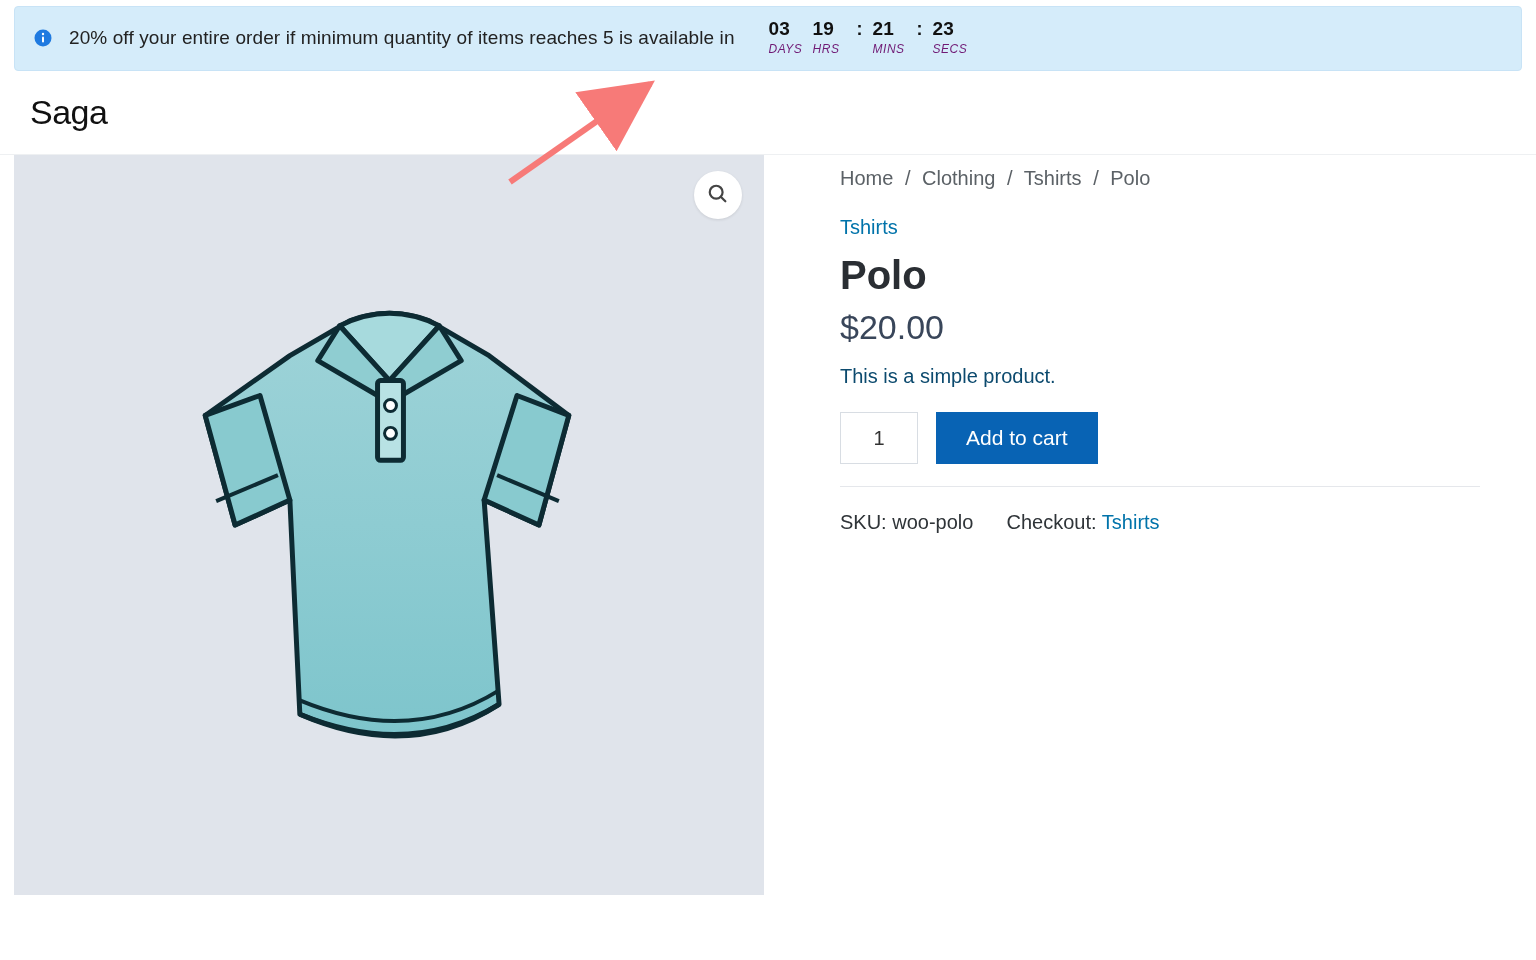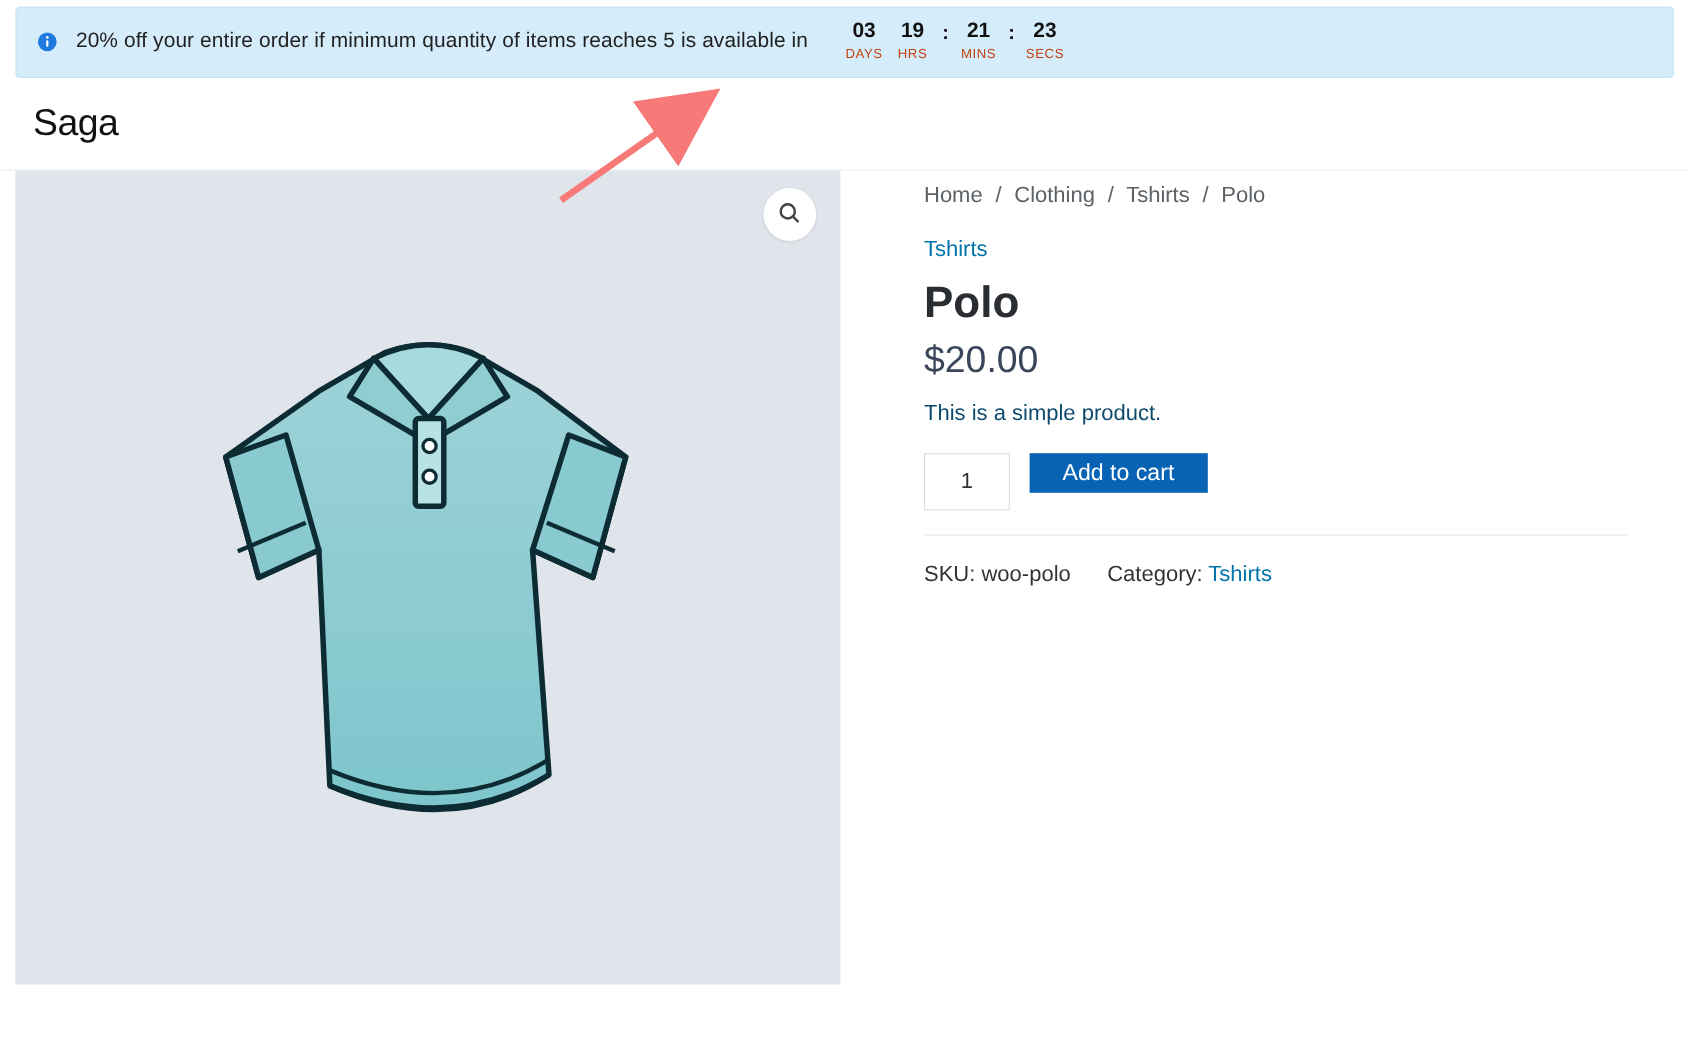"03" .cd-unit { align-items: center -> none }
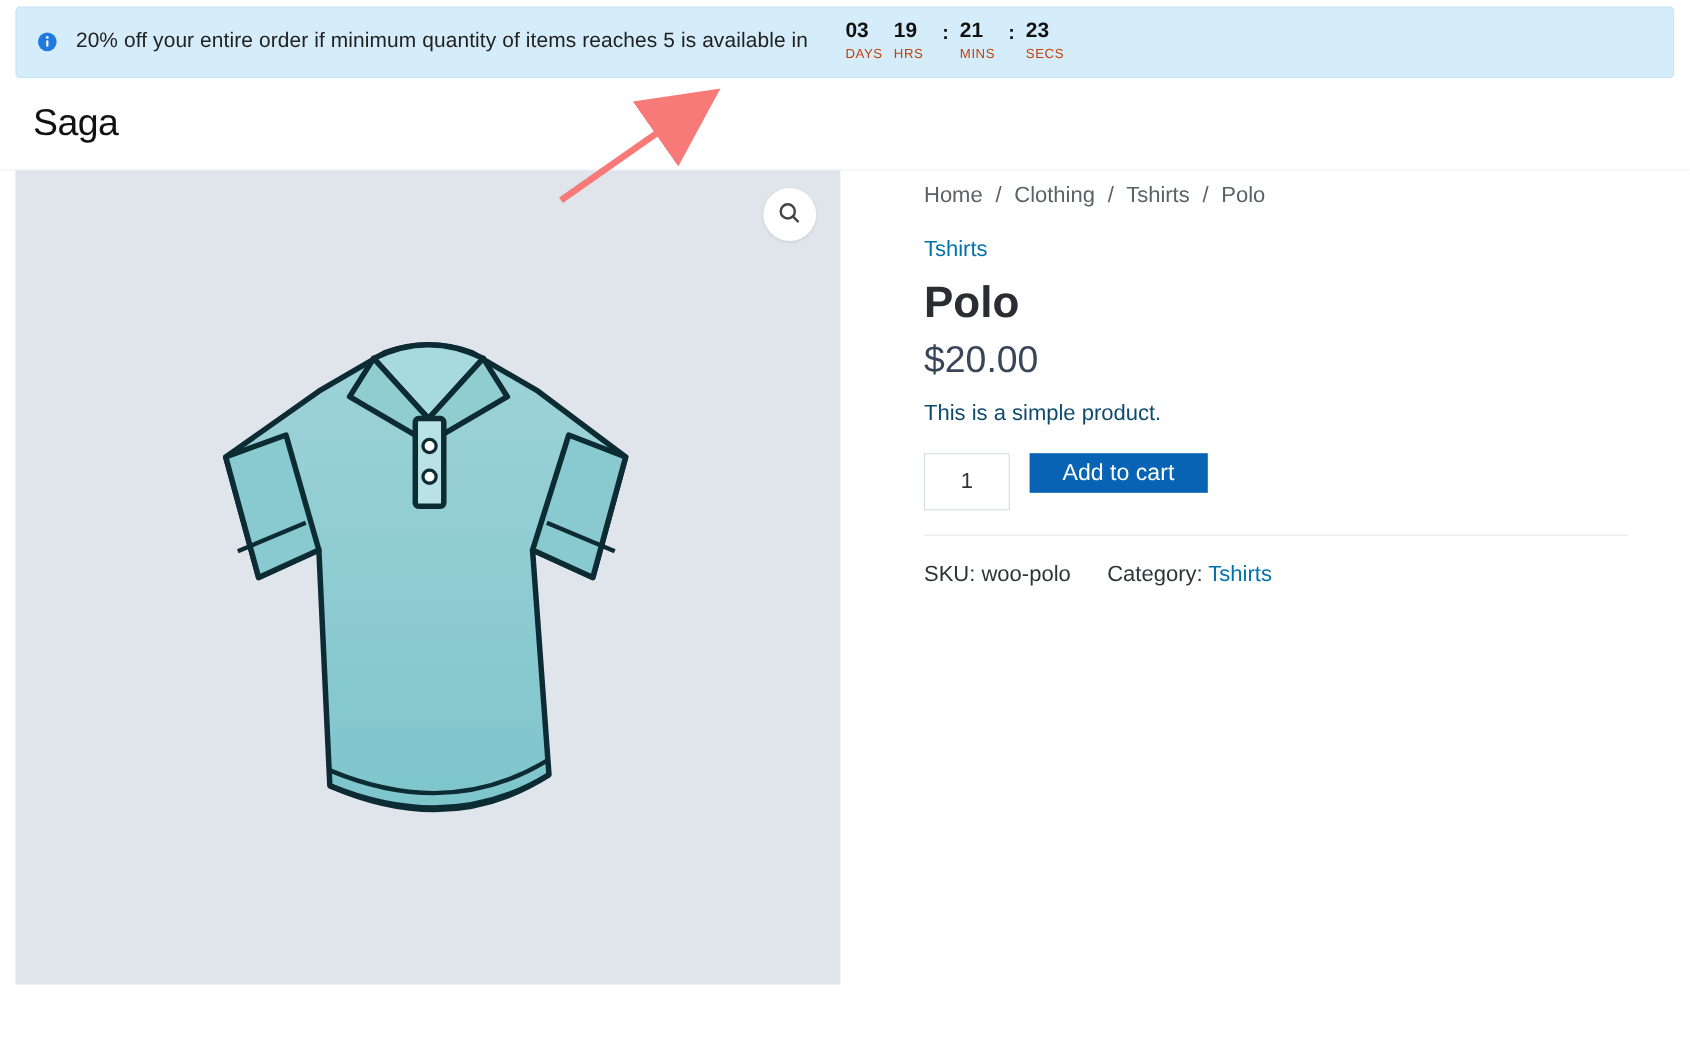"DAYS" .cd-lbl { color: #c2410c -> #701a75; font-style: none -> italic }
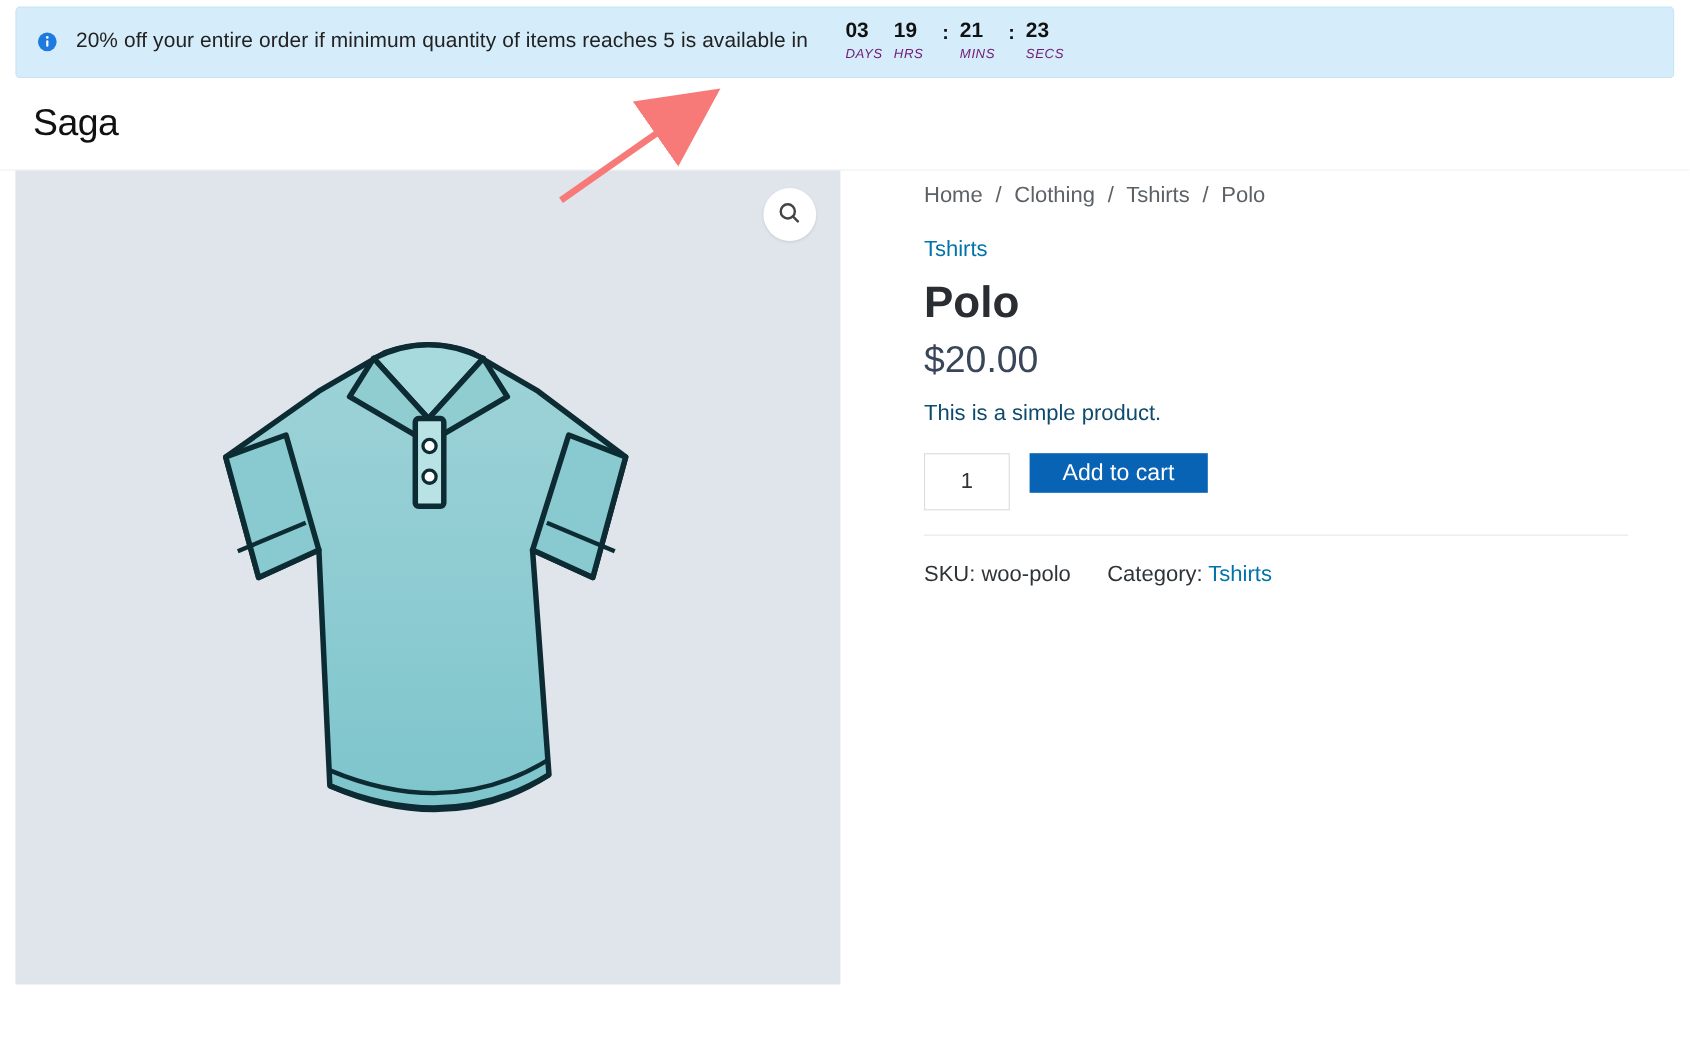"Add to cart" .add-btn { height: 36px -> 52px }
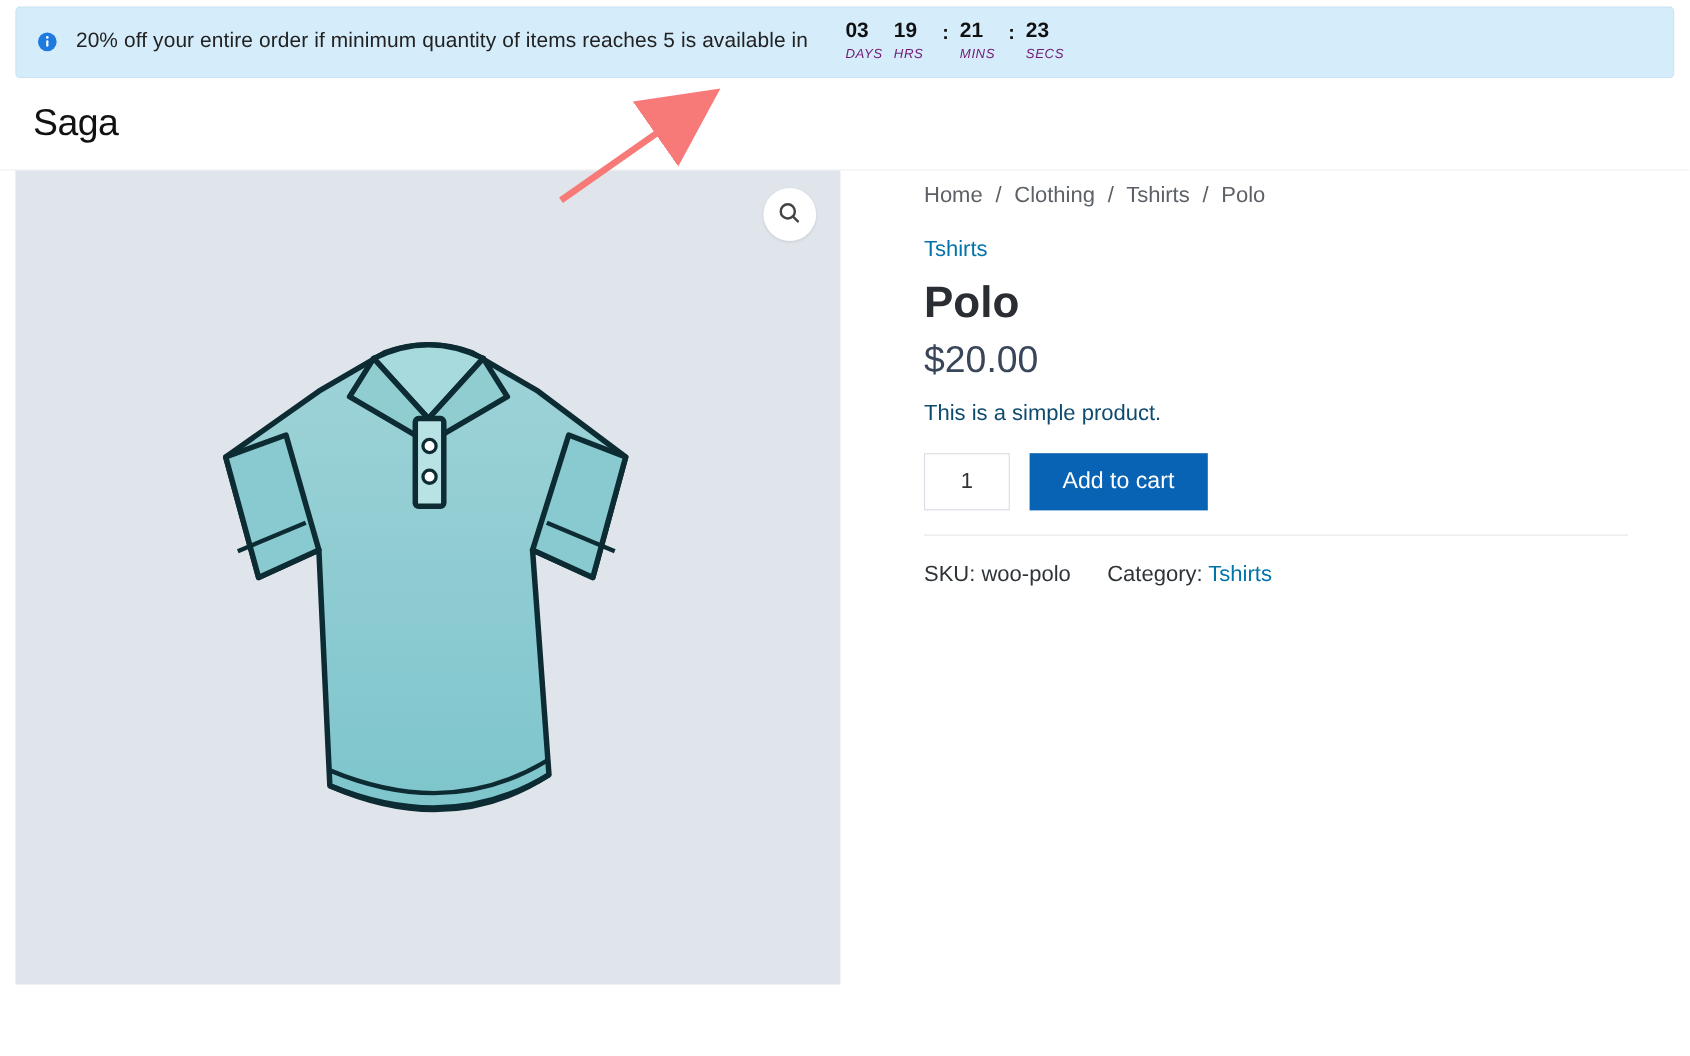"Category:" span.label { text: Category -> Checkout }
